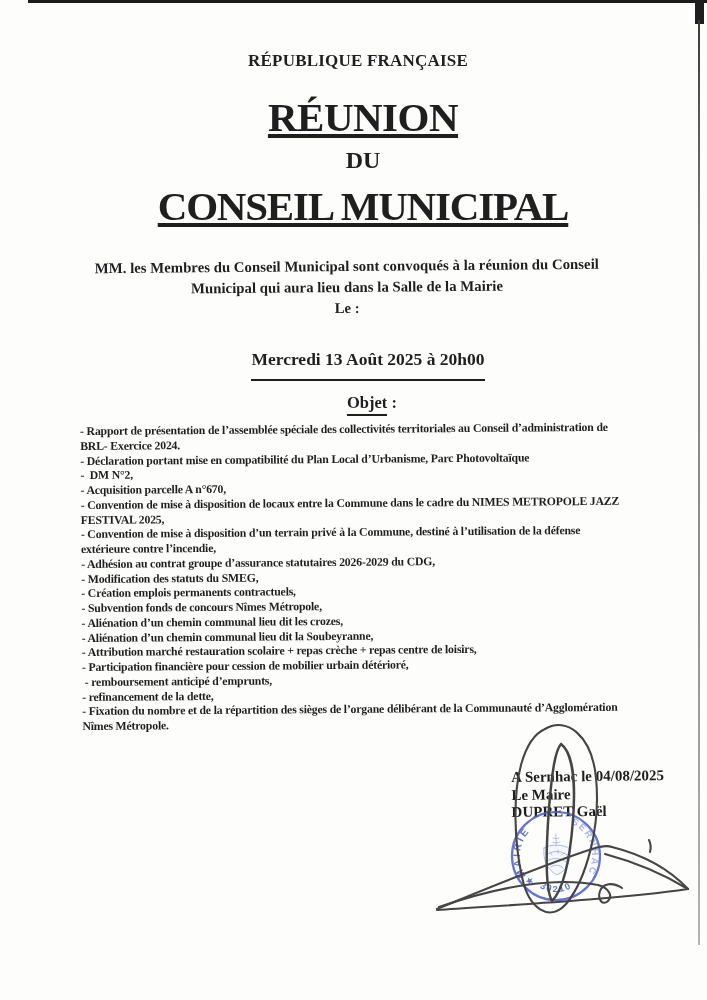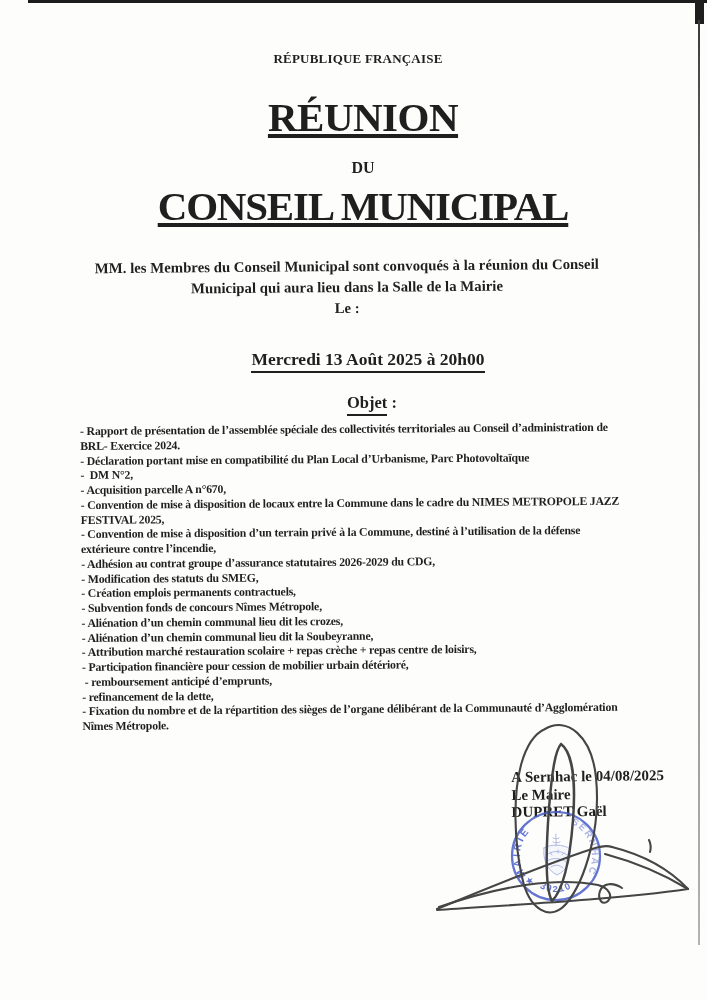"RÉPUBLIQUE FRANÇAISE" .republic { font-size: 13px -> 17px }
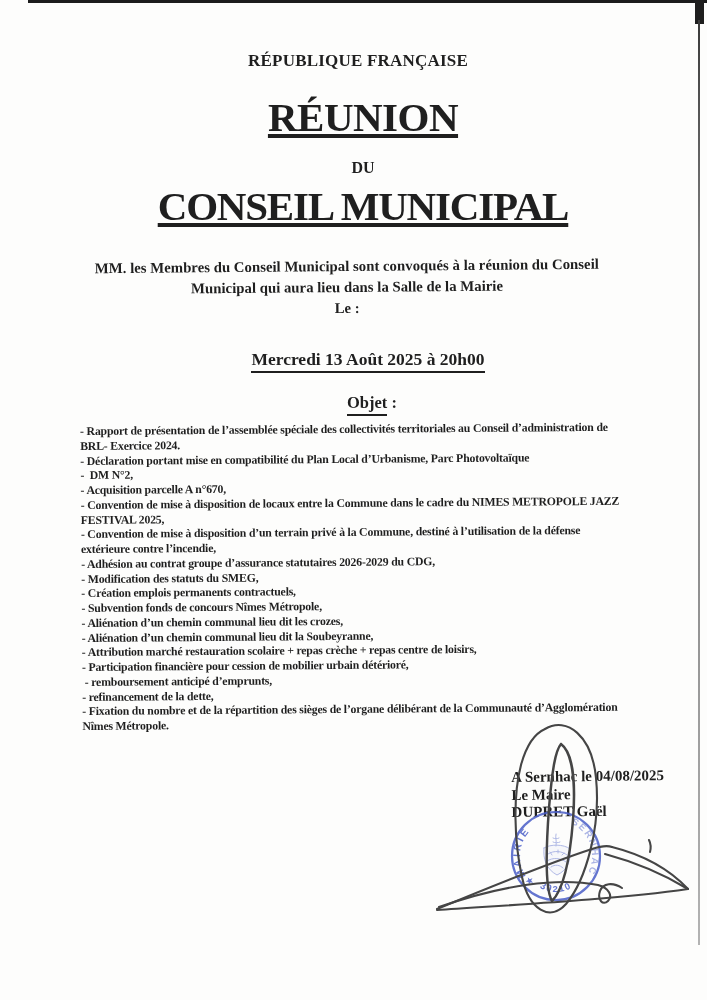"DU" .title-2 { font-size: 16px -> 24px; top: 160px -> 148px }
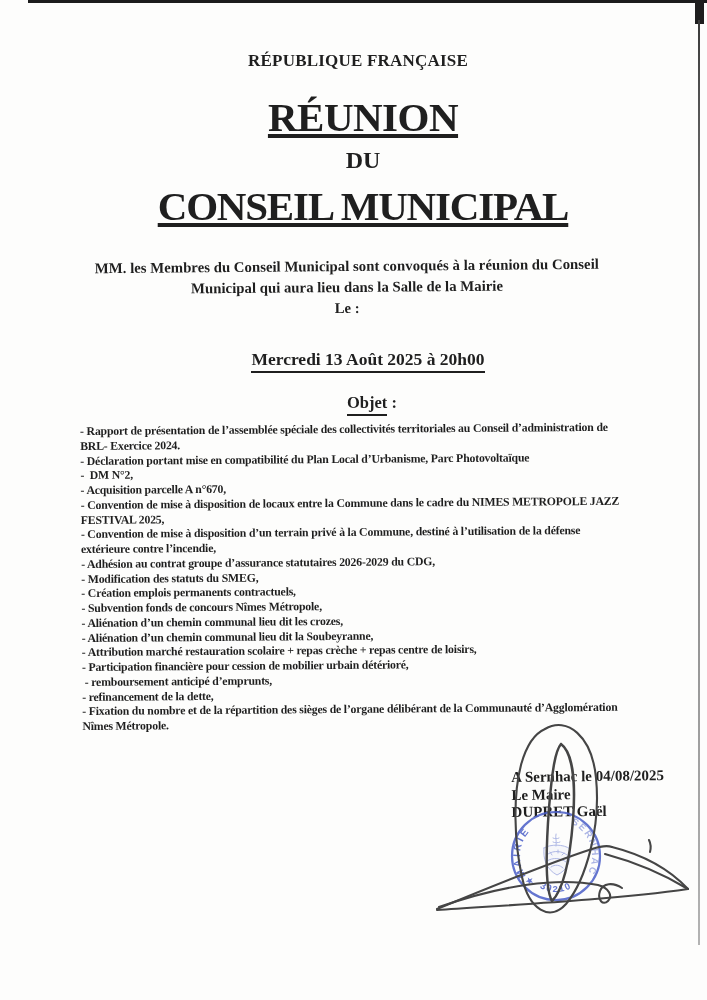"Mercredi 13 Août 2025 à" .date-line span { padding-bottom: 1px -> 9px }
